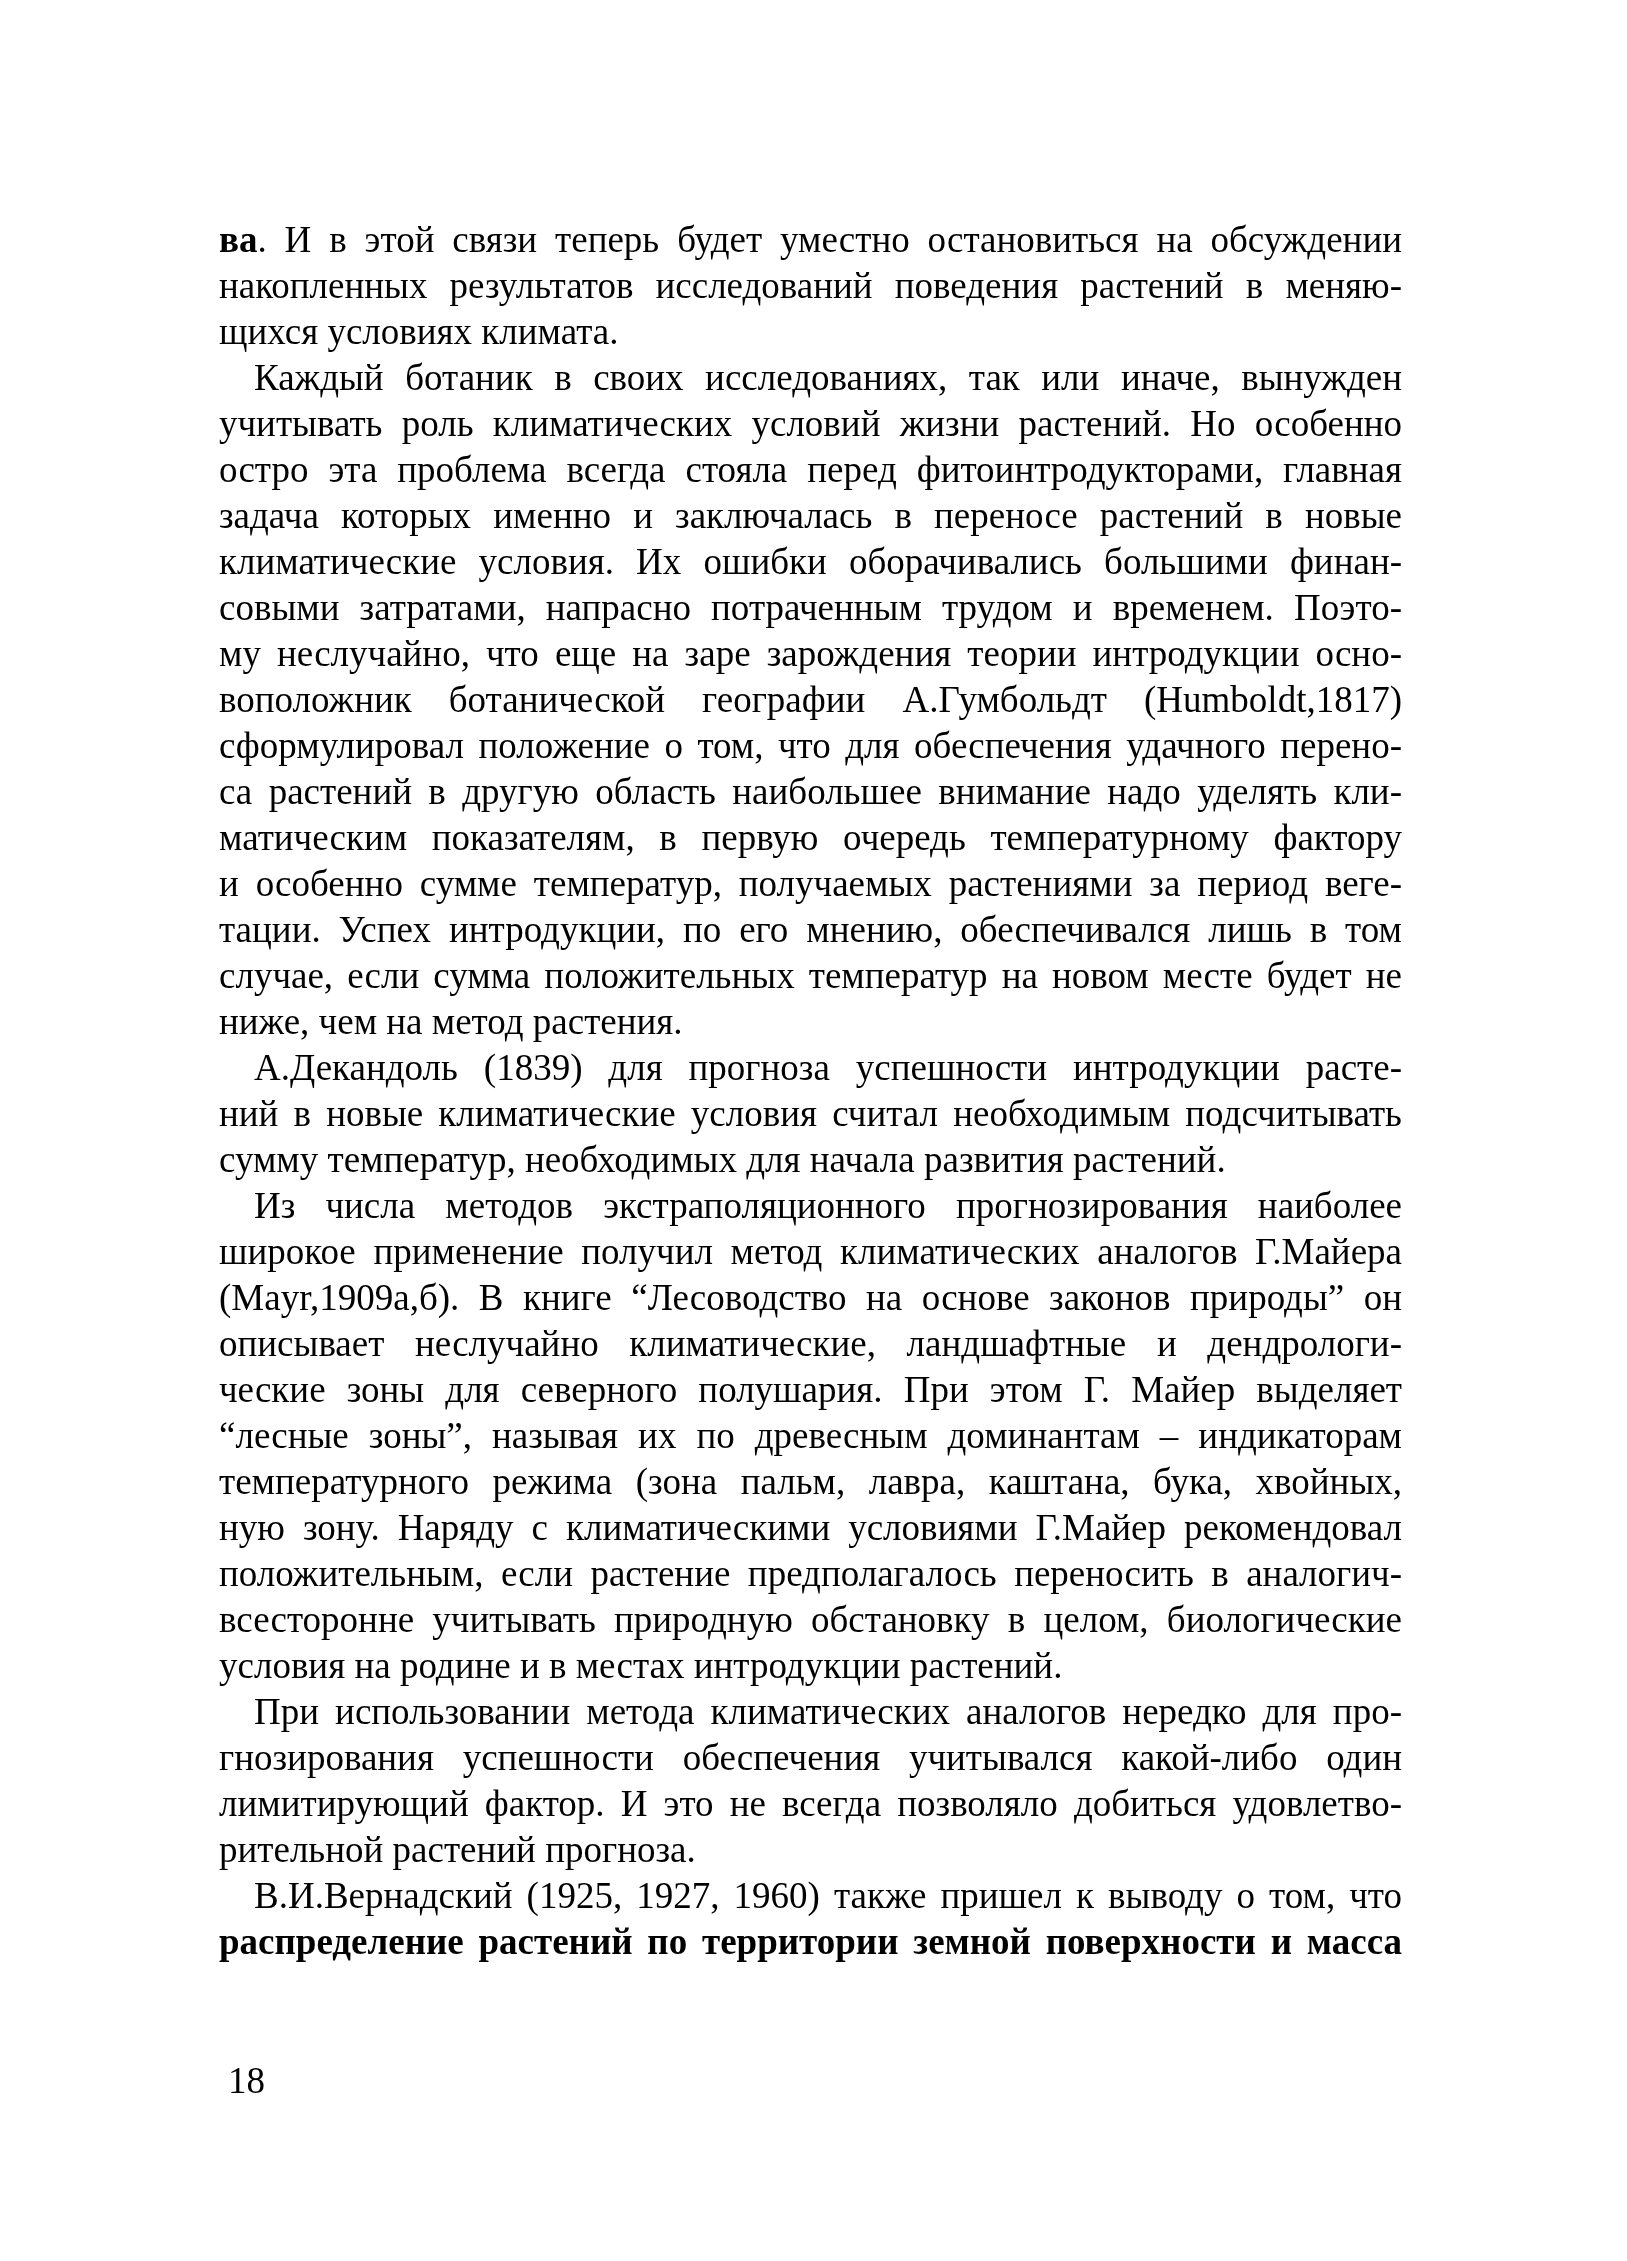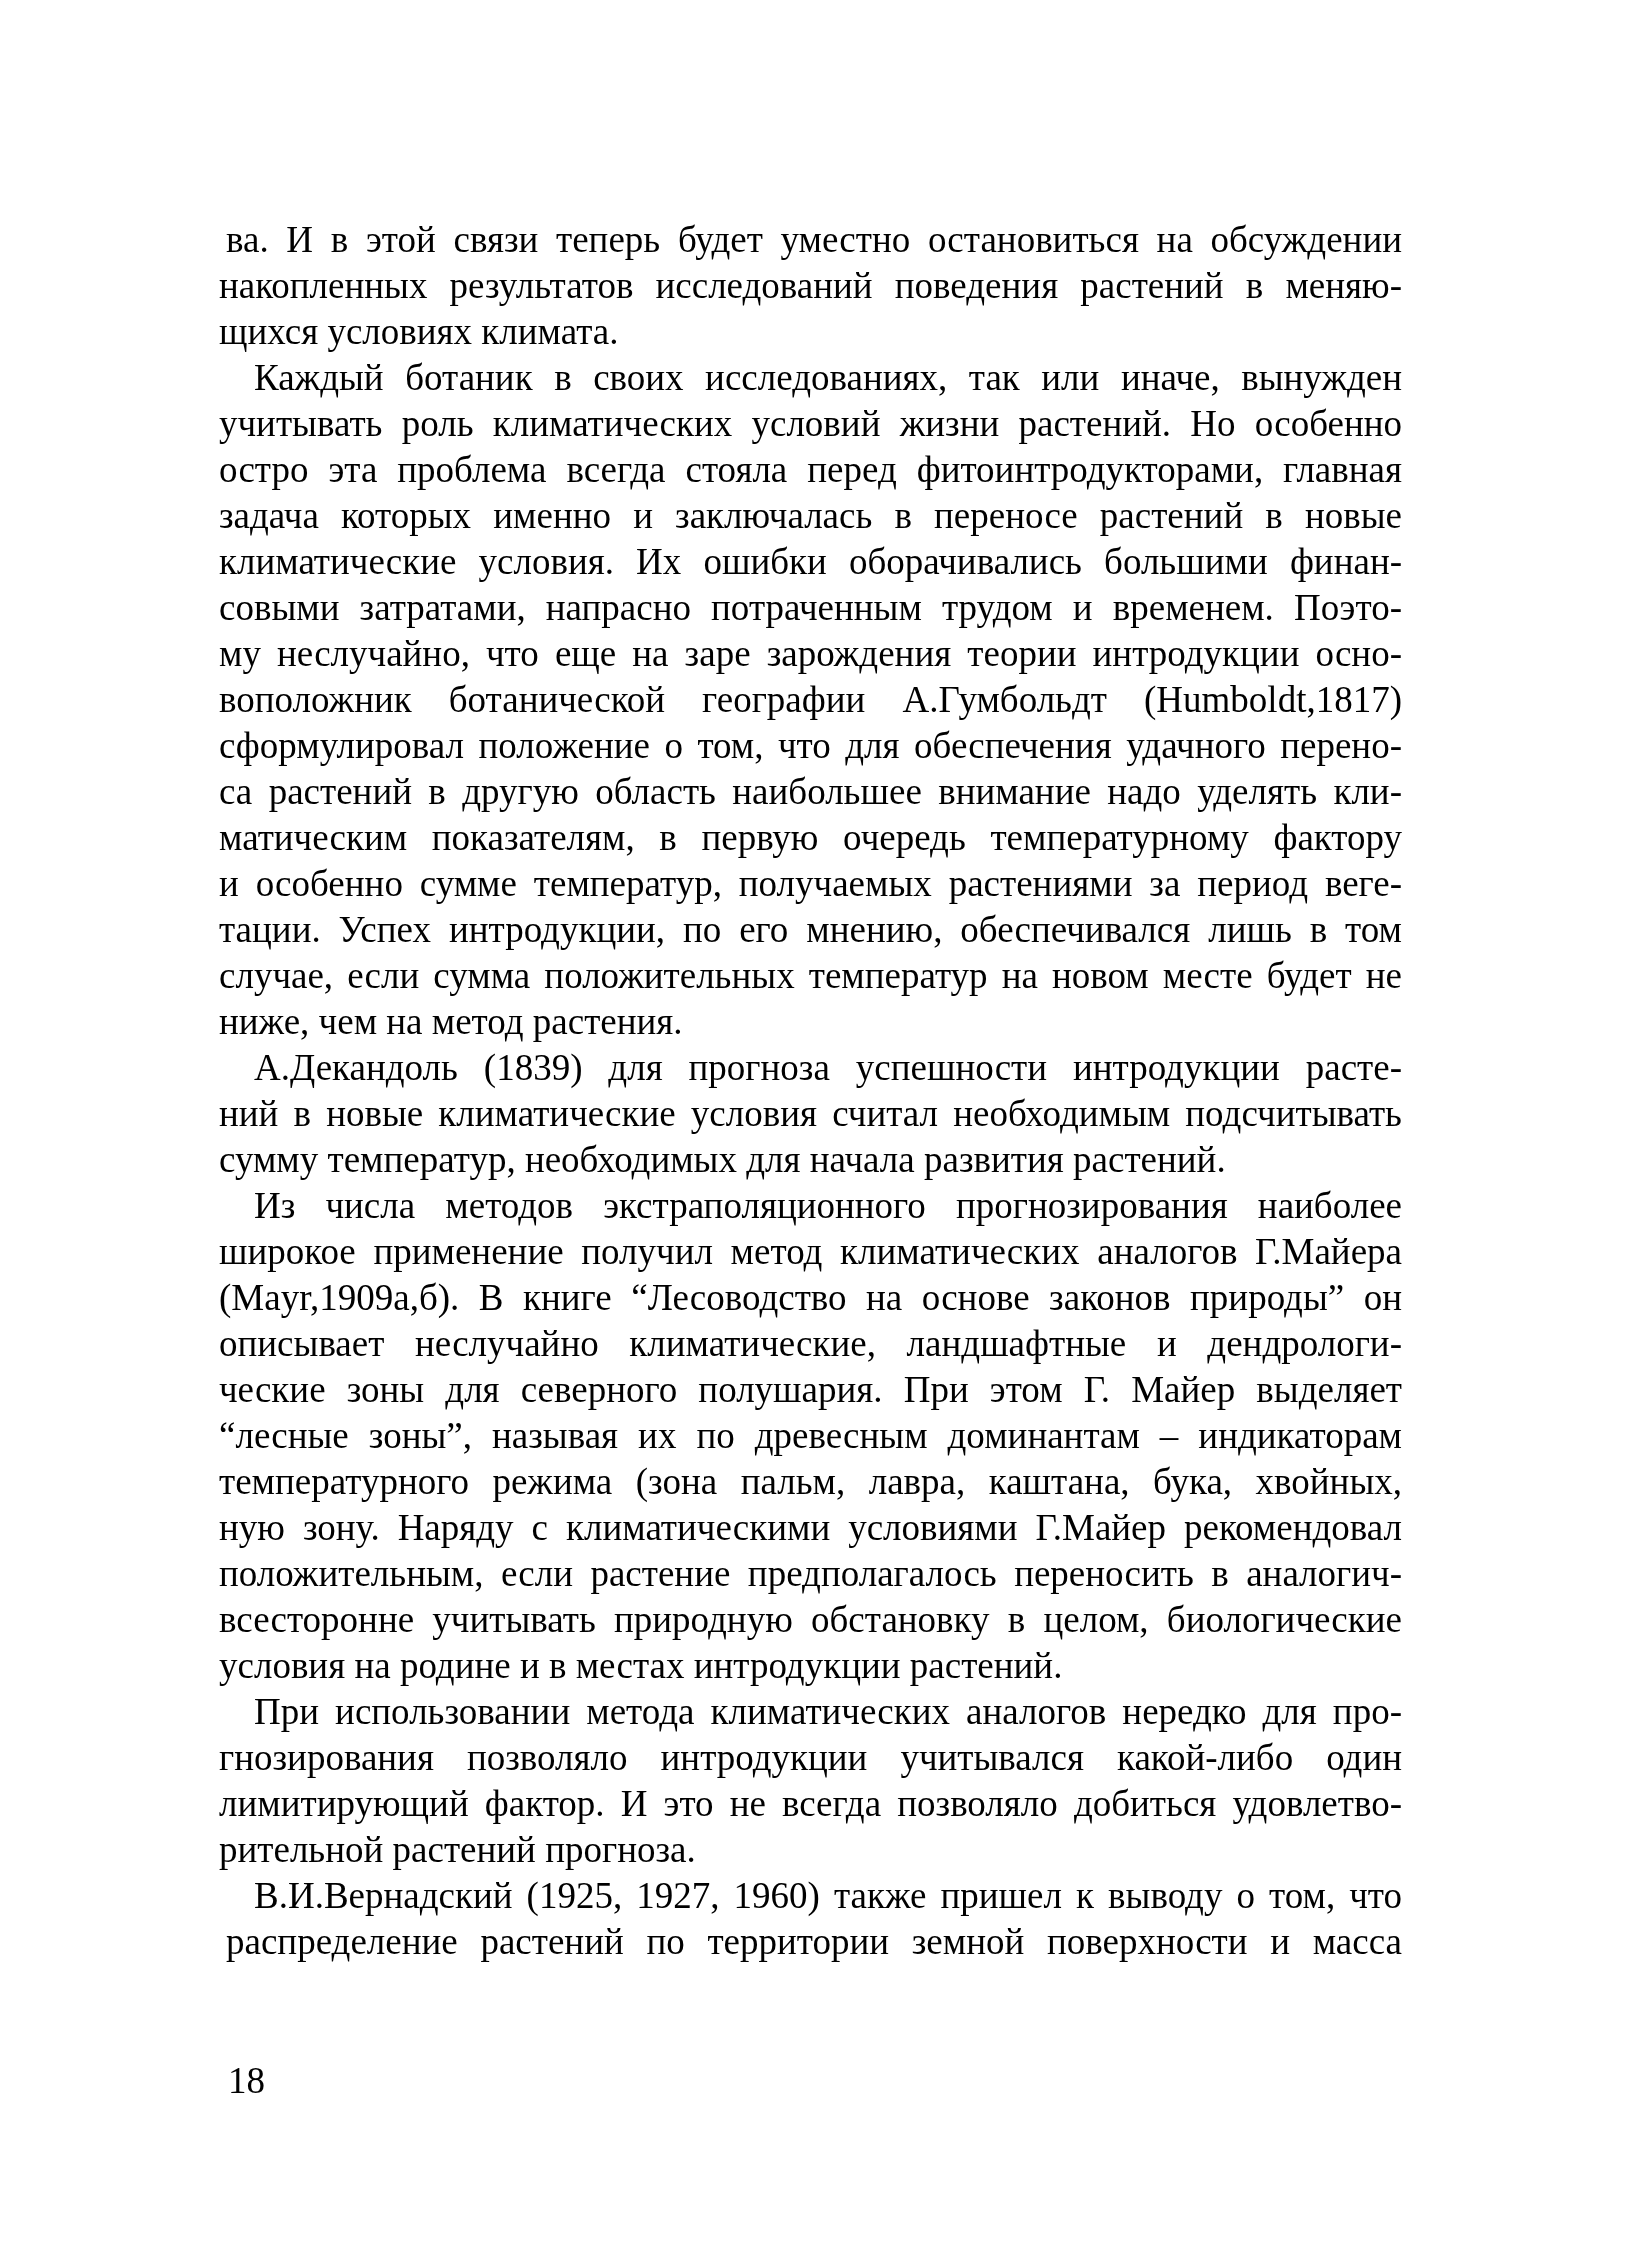"ва" .line b { font-weight: normal -> bold; margin-left: 7px -> none }
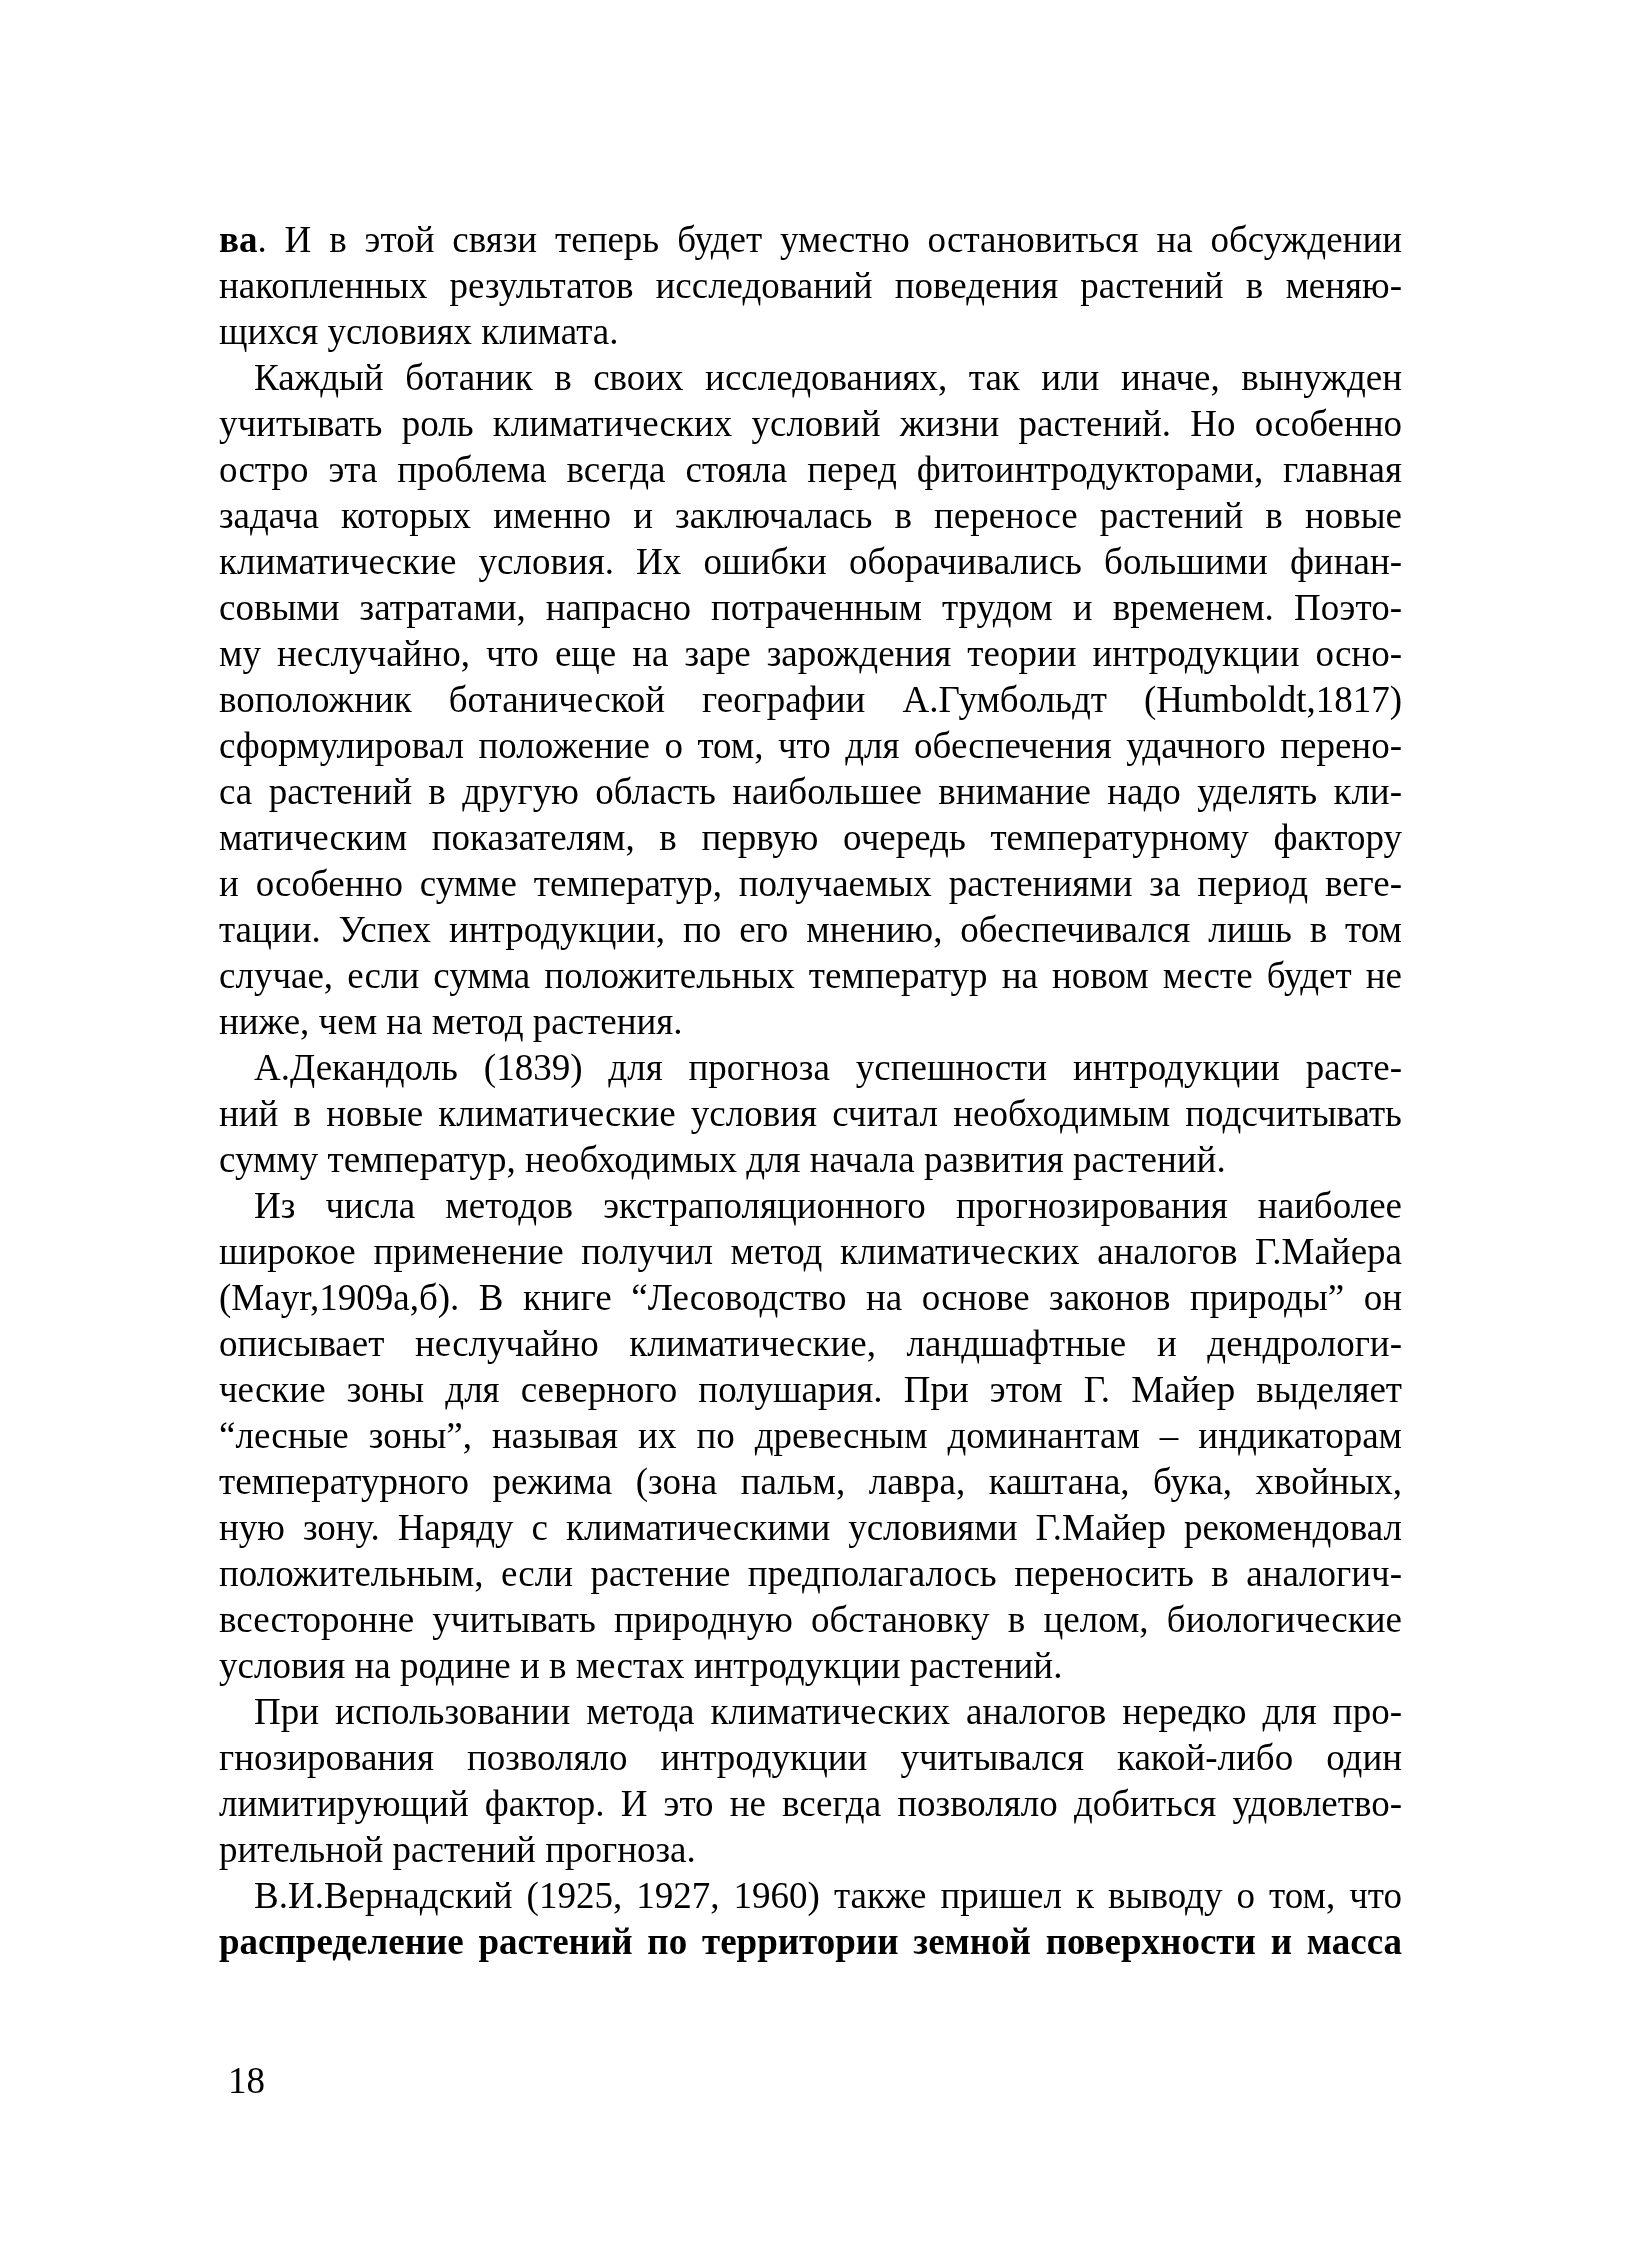"гнозирования позволяло интродукции" span { text: позволяло интродукции -> успешности обеспечения }
